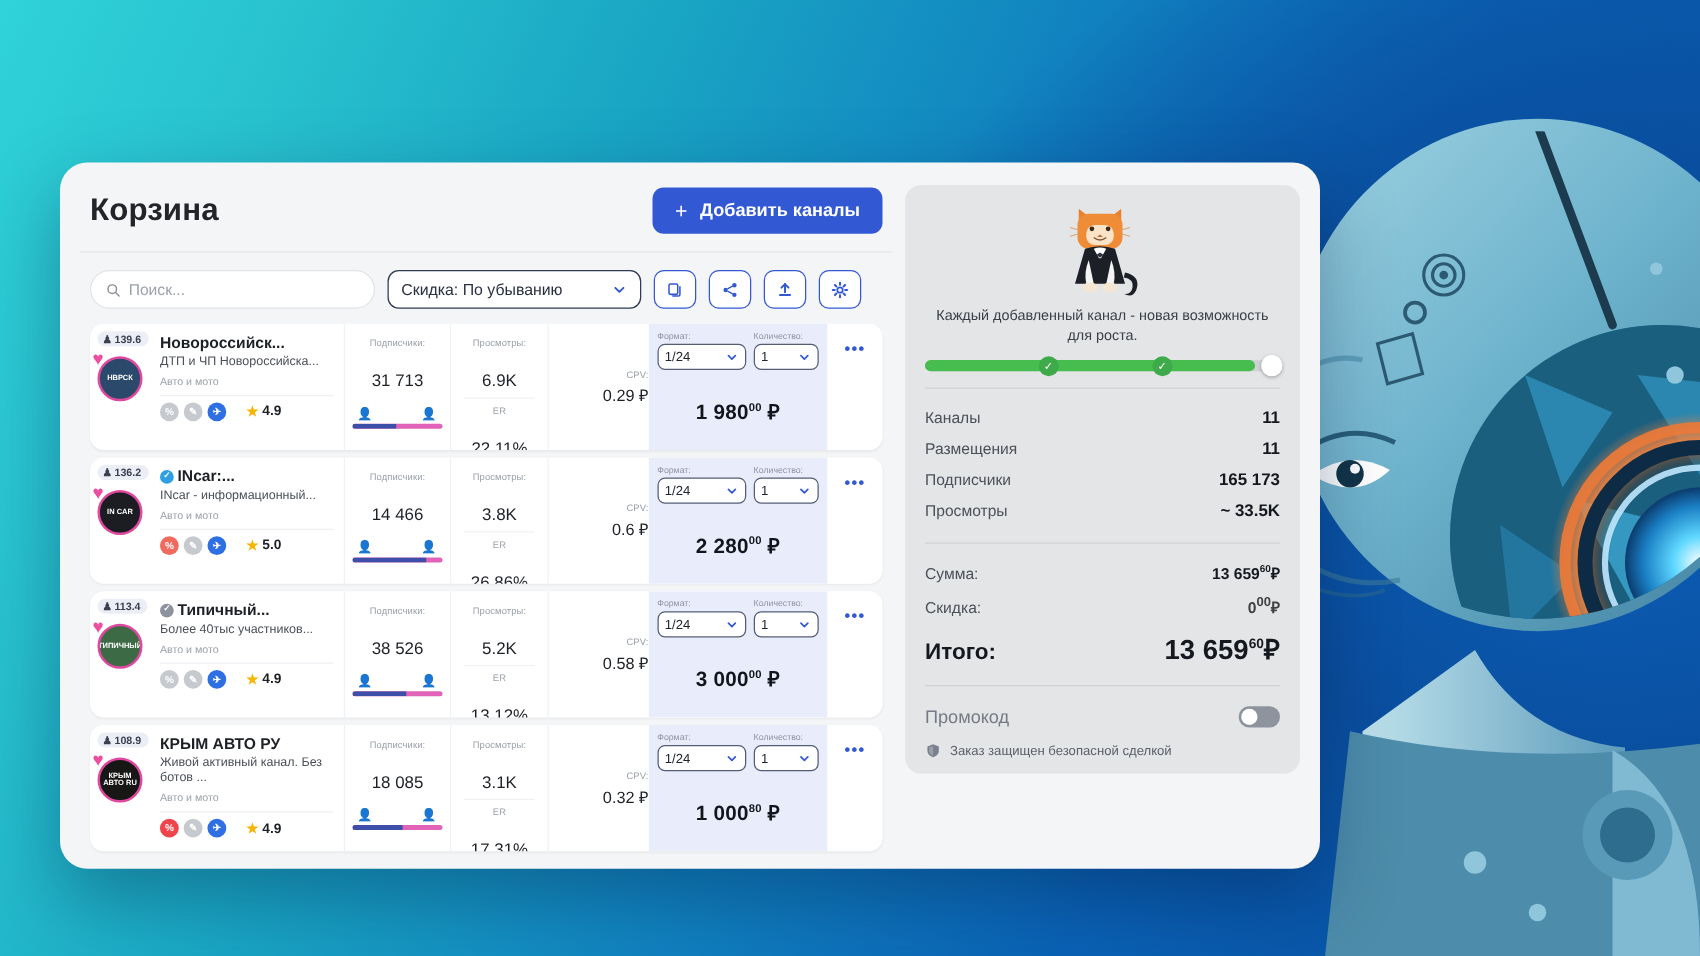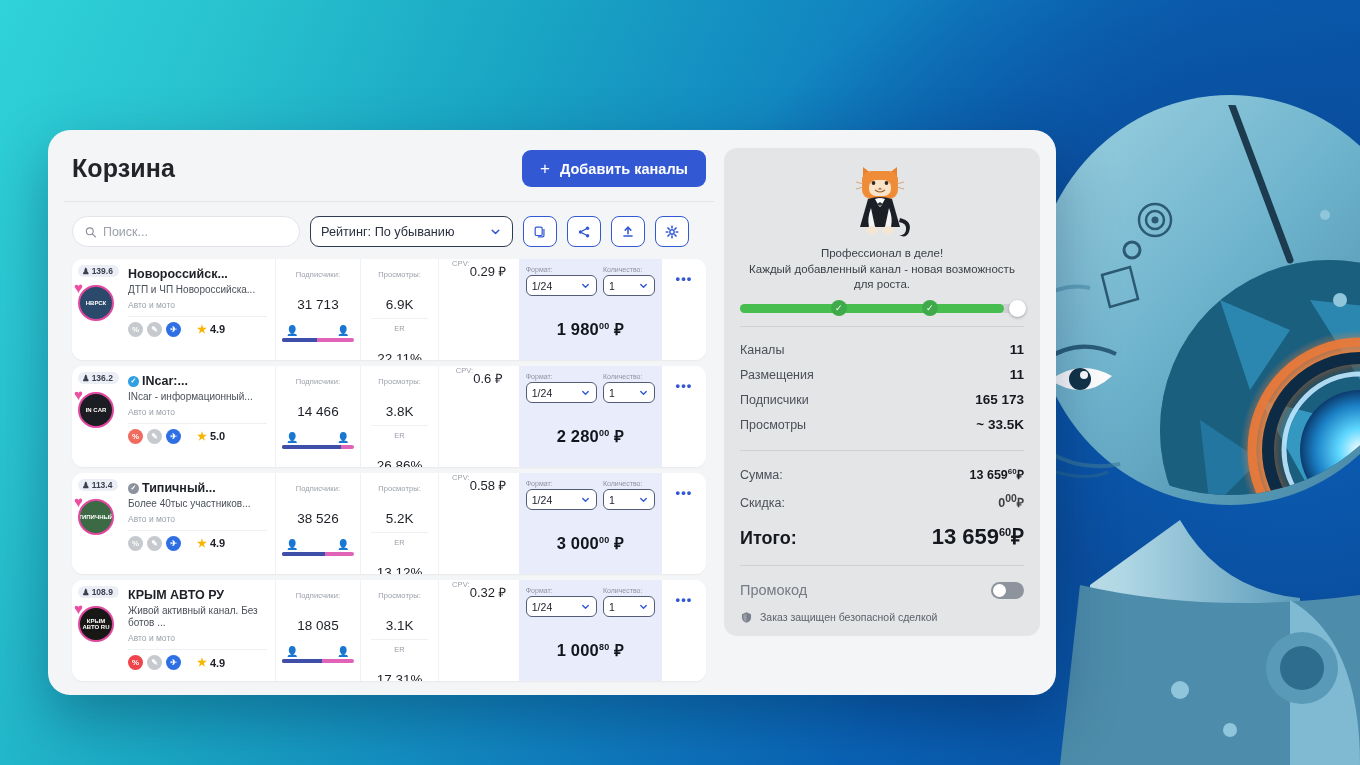"Рейтинг: По убыванию" span { text: Рейтинг -> Скидка }
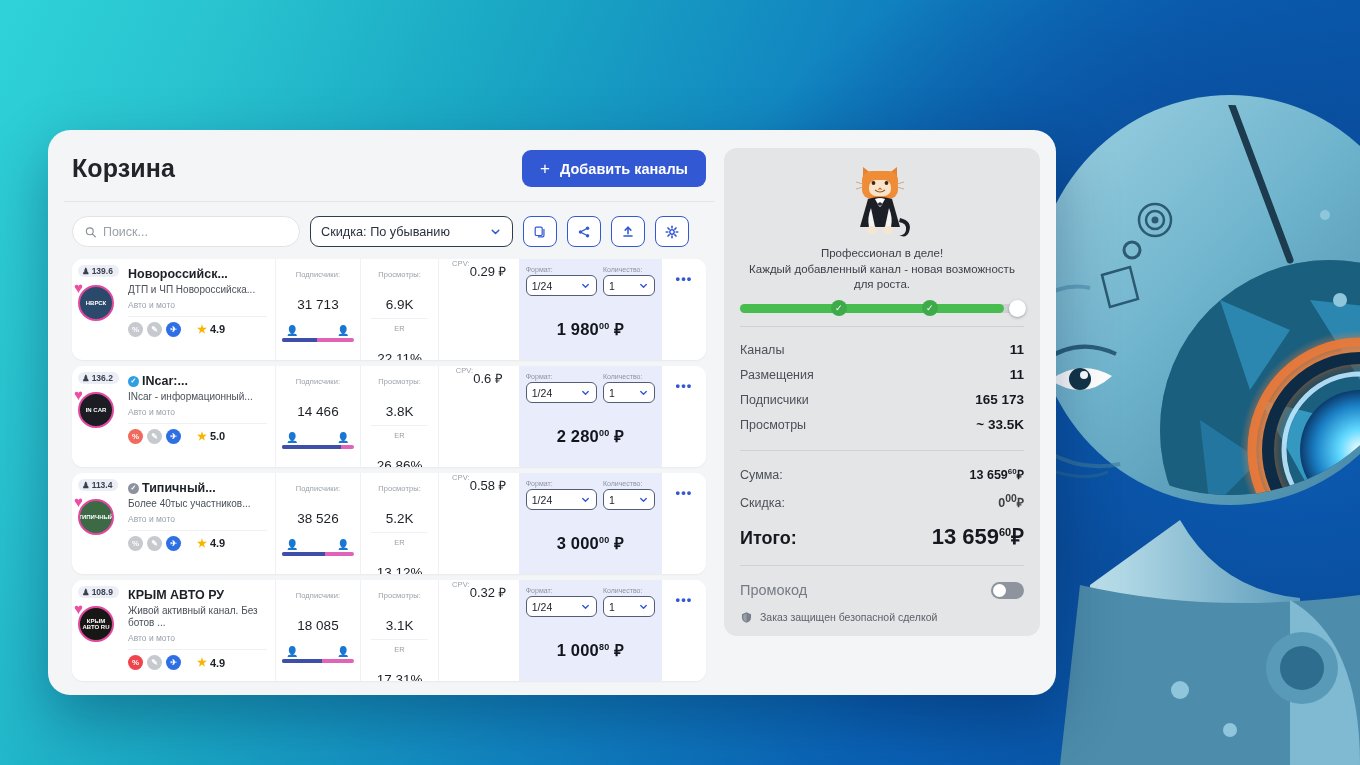"Профессионал в деле!" span.l1 { html: <span>Профессионал в деле!</span> -> none }
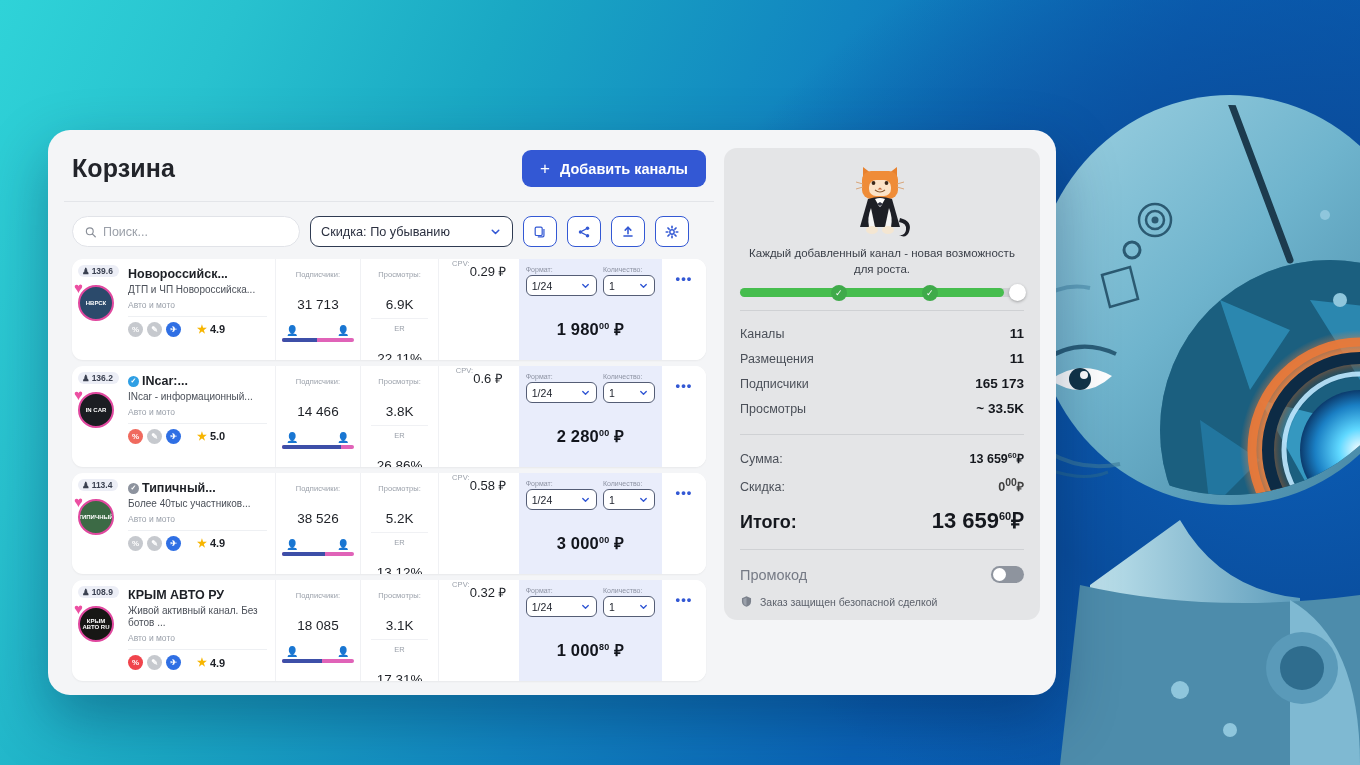"CPV:" .c-cpv { align-items: flex-start -> flex-end; flex-direction: none -> column }
